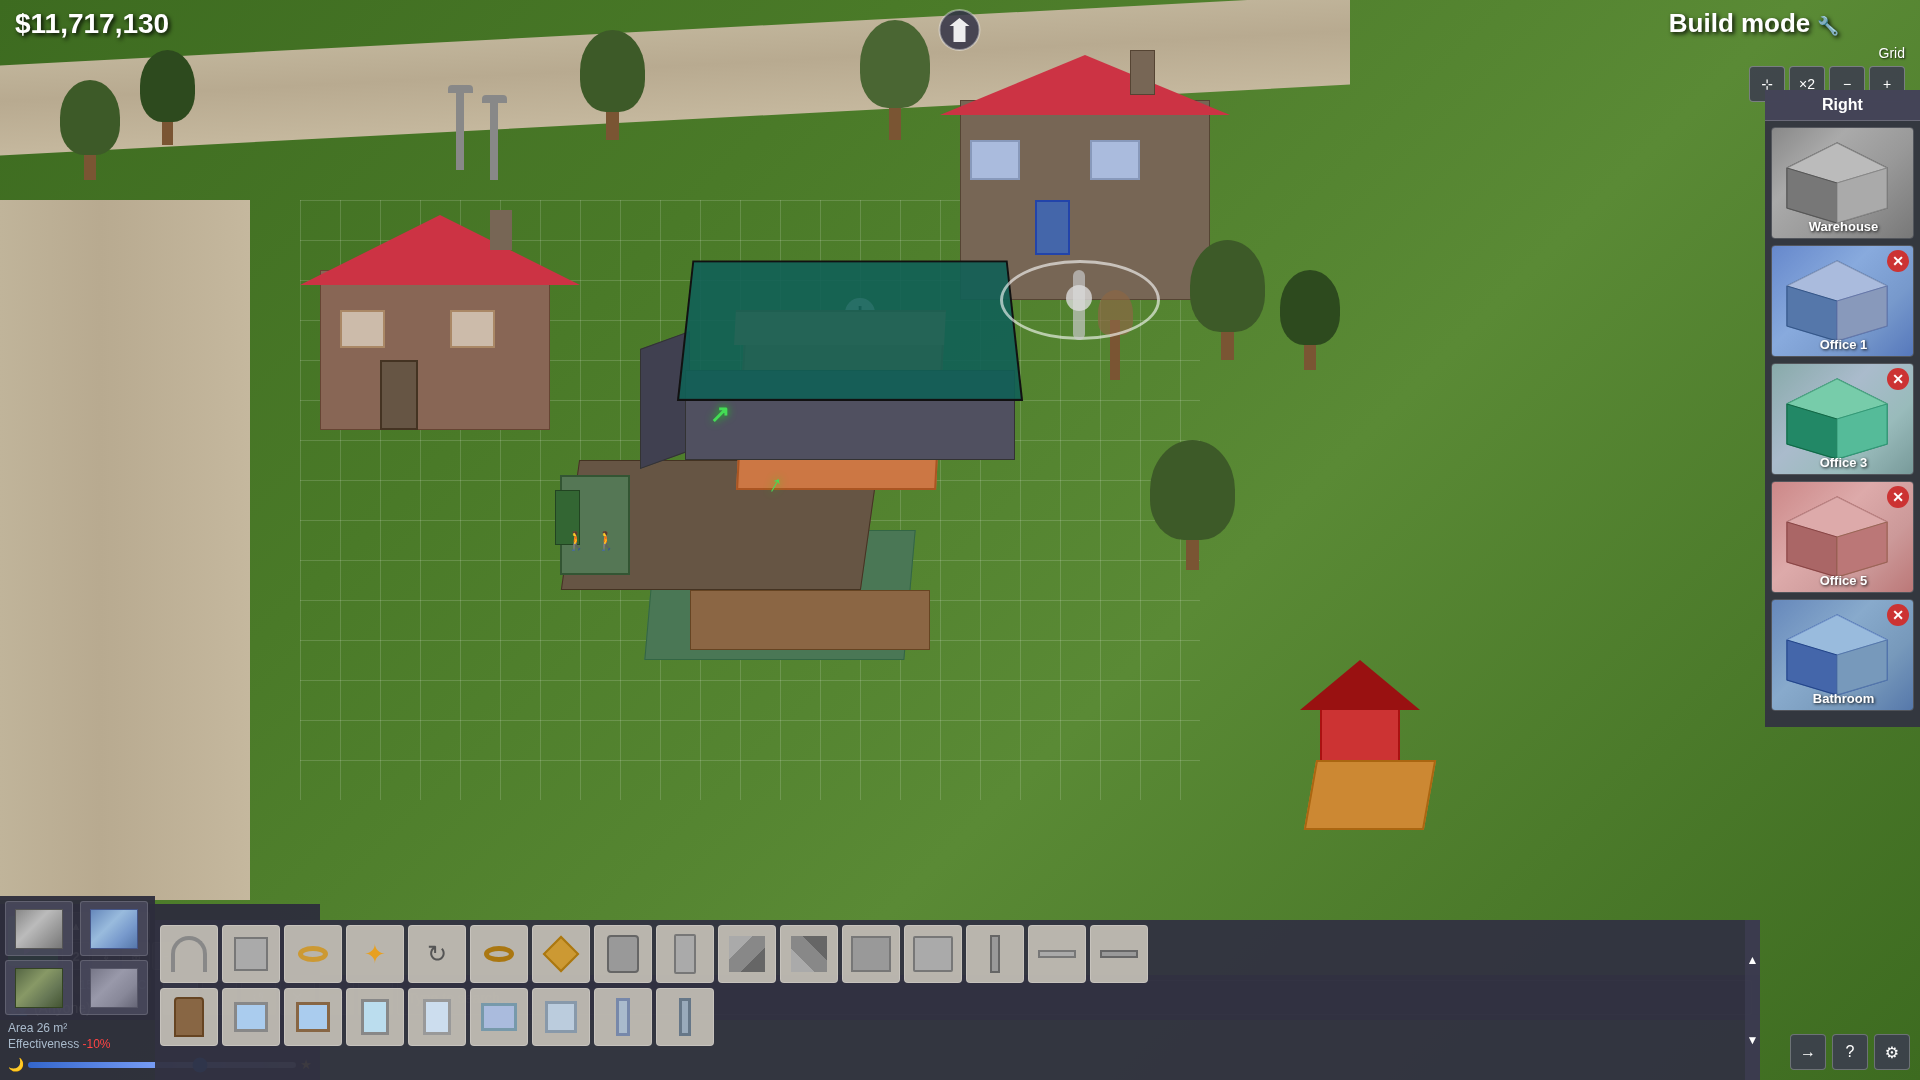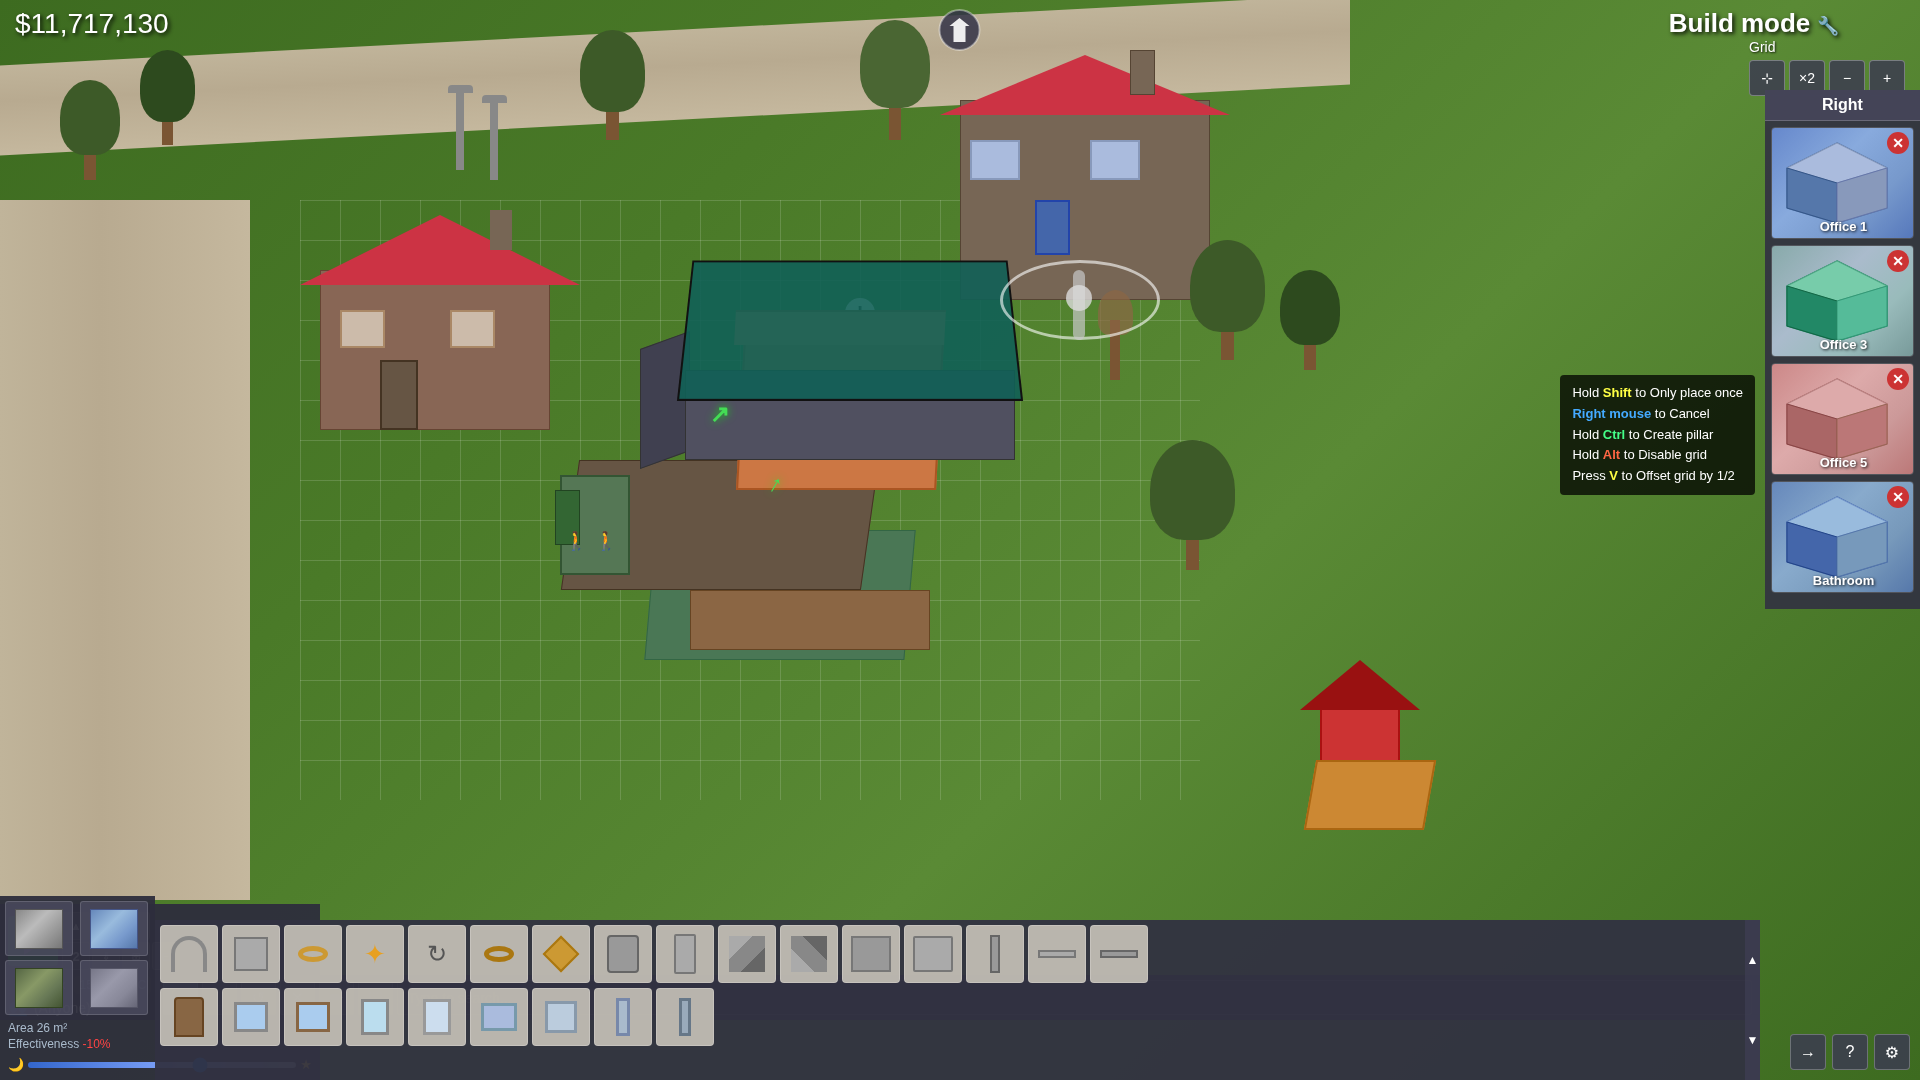"$11,717,130" .money-display { font-weight: normal -> bold }
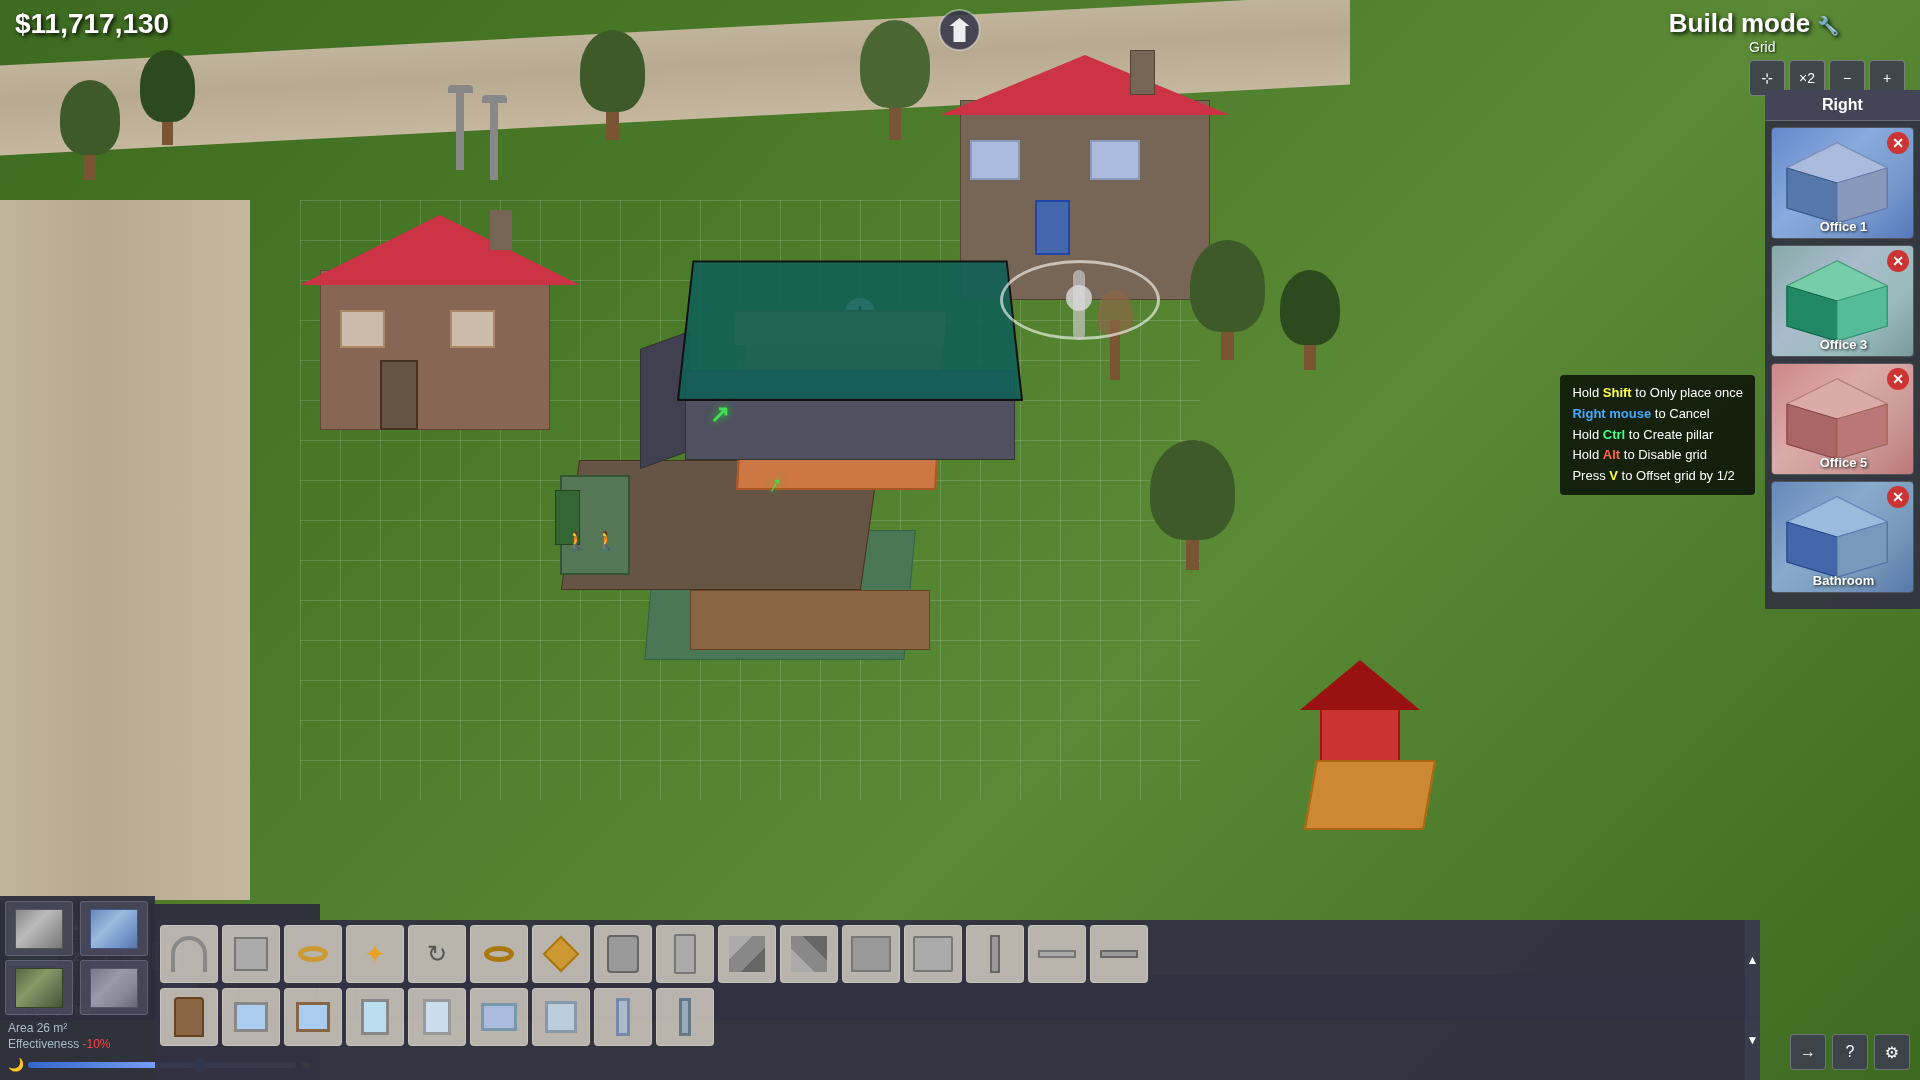"Grid" .grid-controls { align-items: none -> flex-end; top: 39px -> 45px }
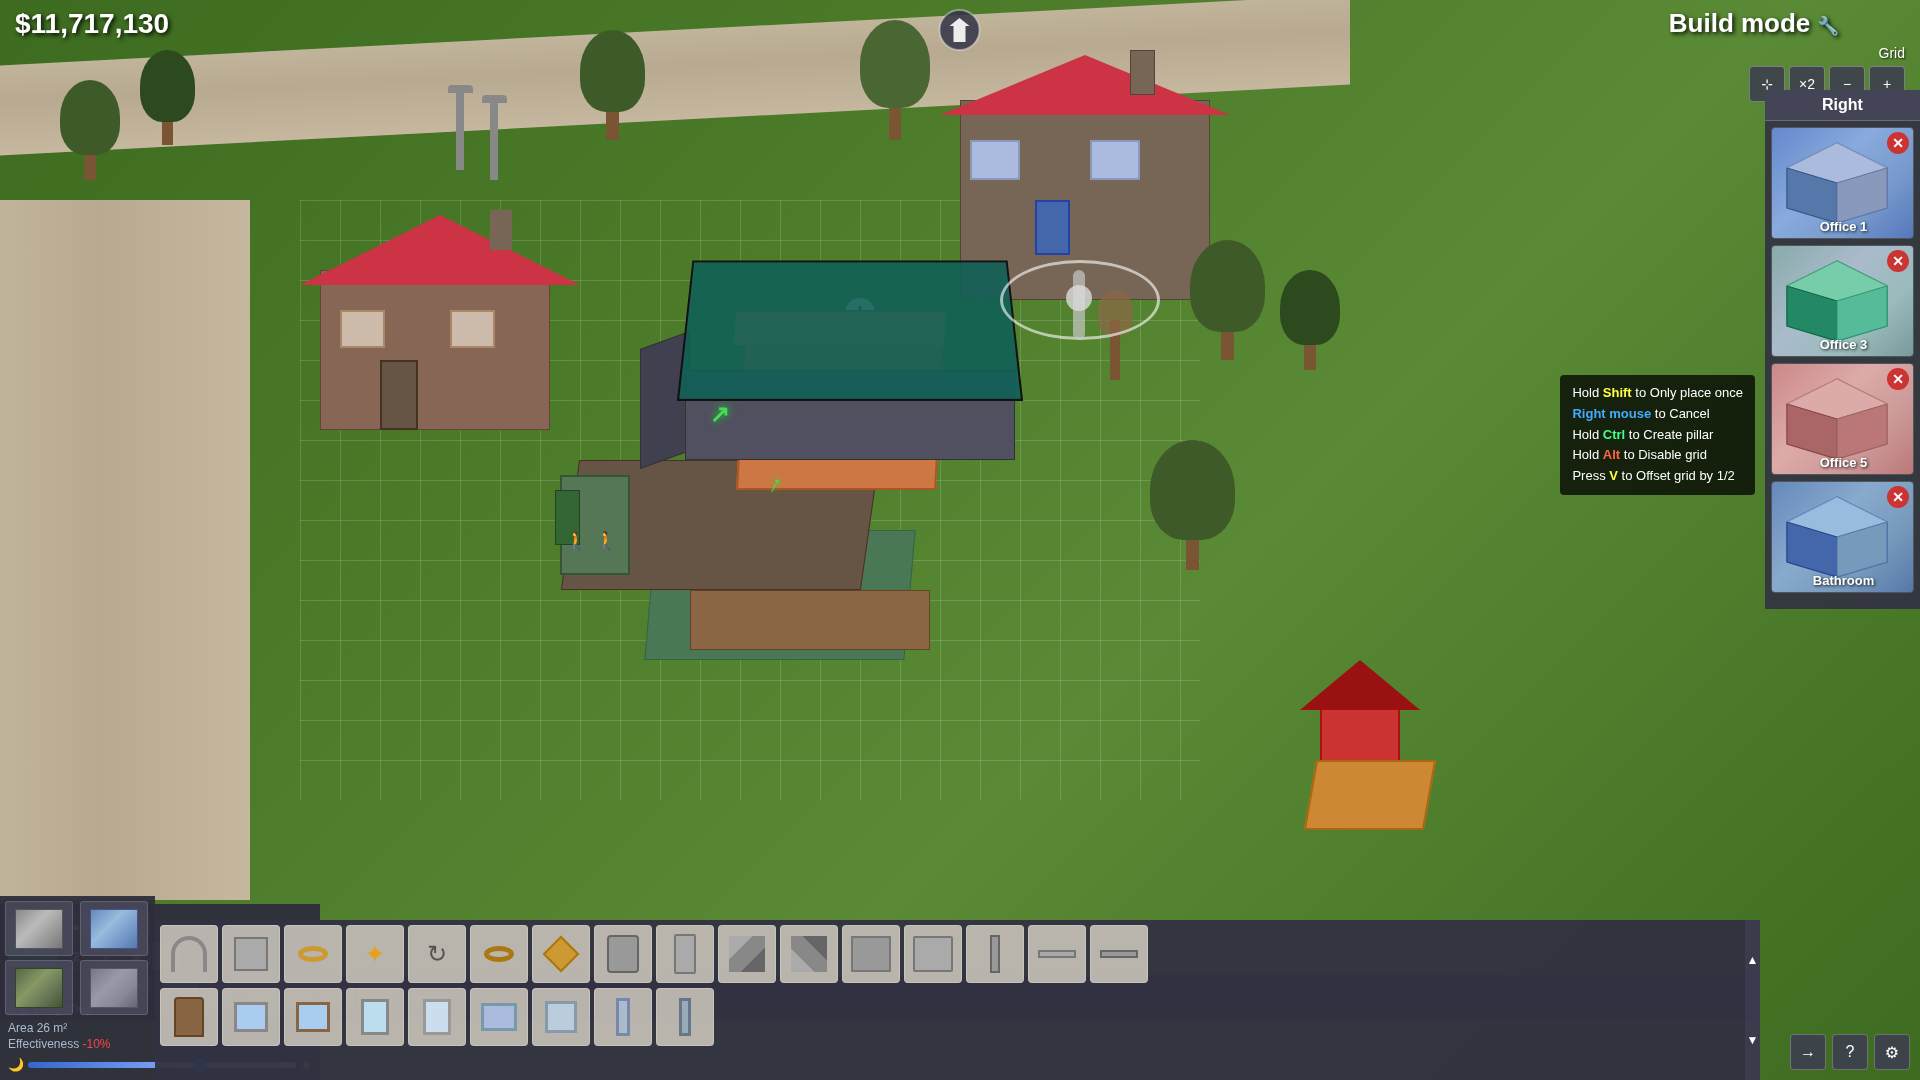"Warehouse" div.style-item { html: none -> <div> <div> <svg> <polygon></polygon> <polygon></polygon> <polygon></polygon> <polygon></polygon> </svg> <div>Warehouse</div> </div> </div> }
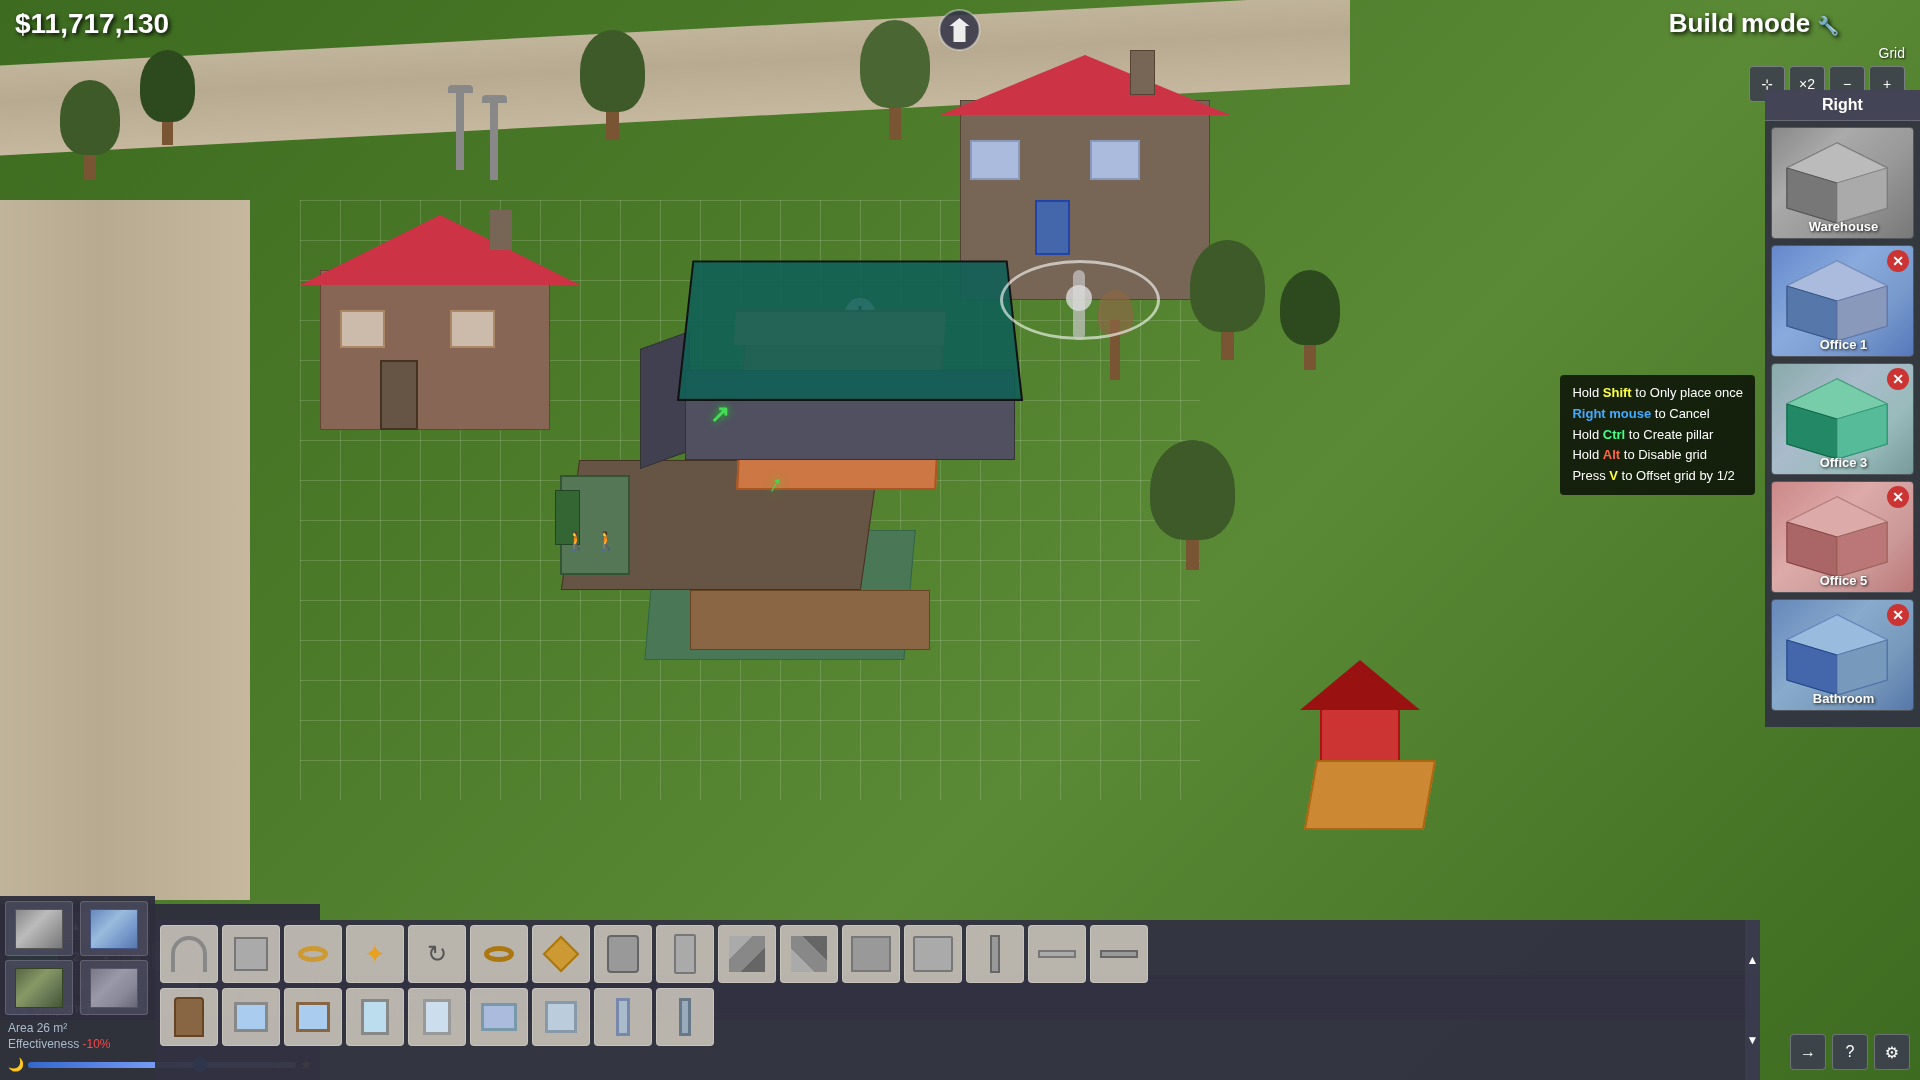"Hold Shift to Only place" div.hint-box { html: <div> Hold <span>Shift</span> to Only place once<br> <span>Right mouse</span> to Cancel<br> Hold <span>Ctrl</span> to Create pillar<br> Hold <span>Alt</span> to Disable grid<br> Press <span>V</span> to Offset grid by 1/2 </div> -> none }
